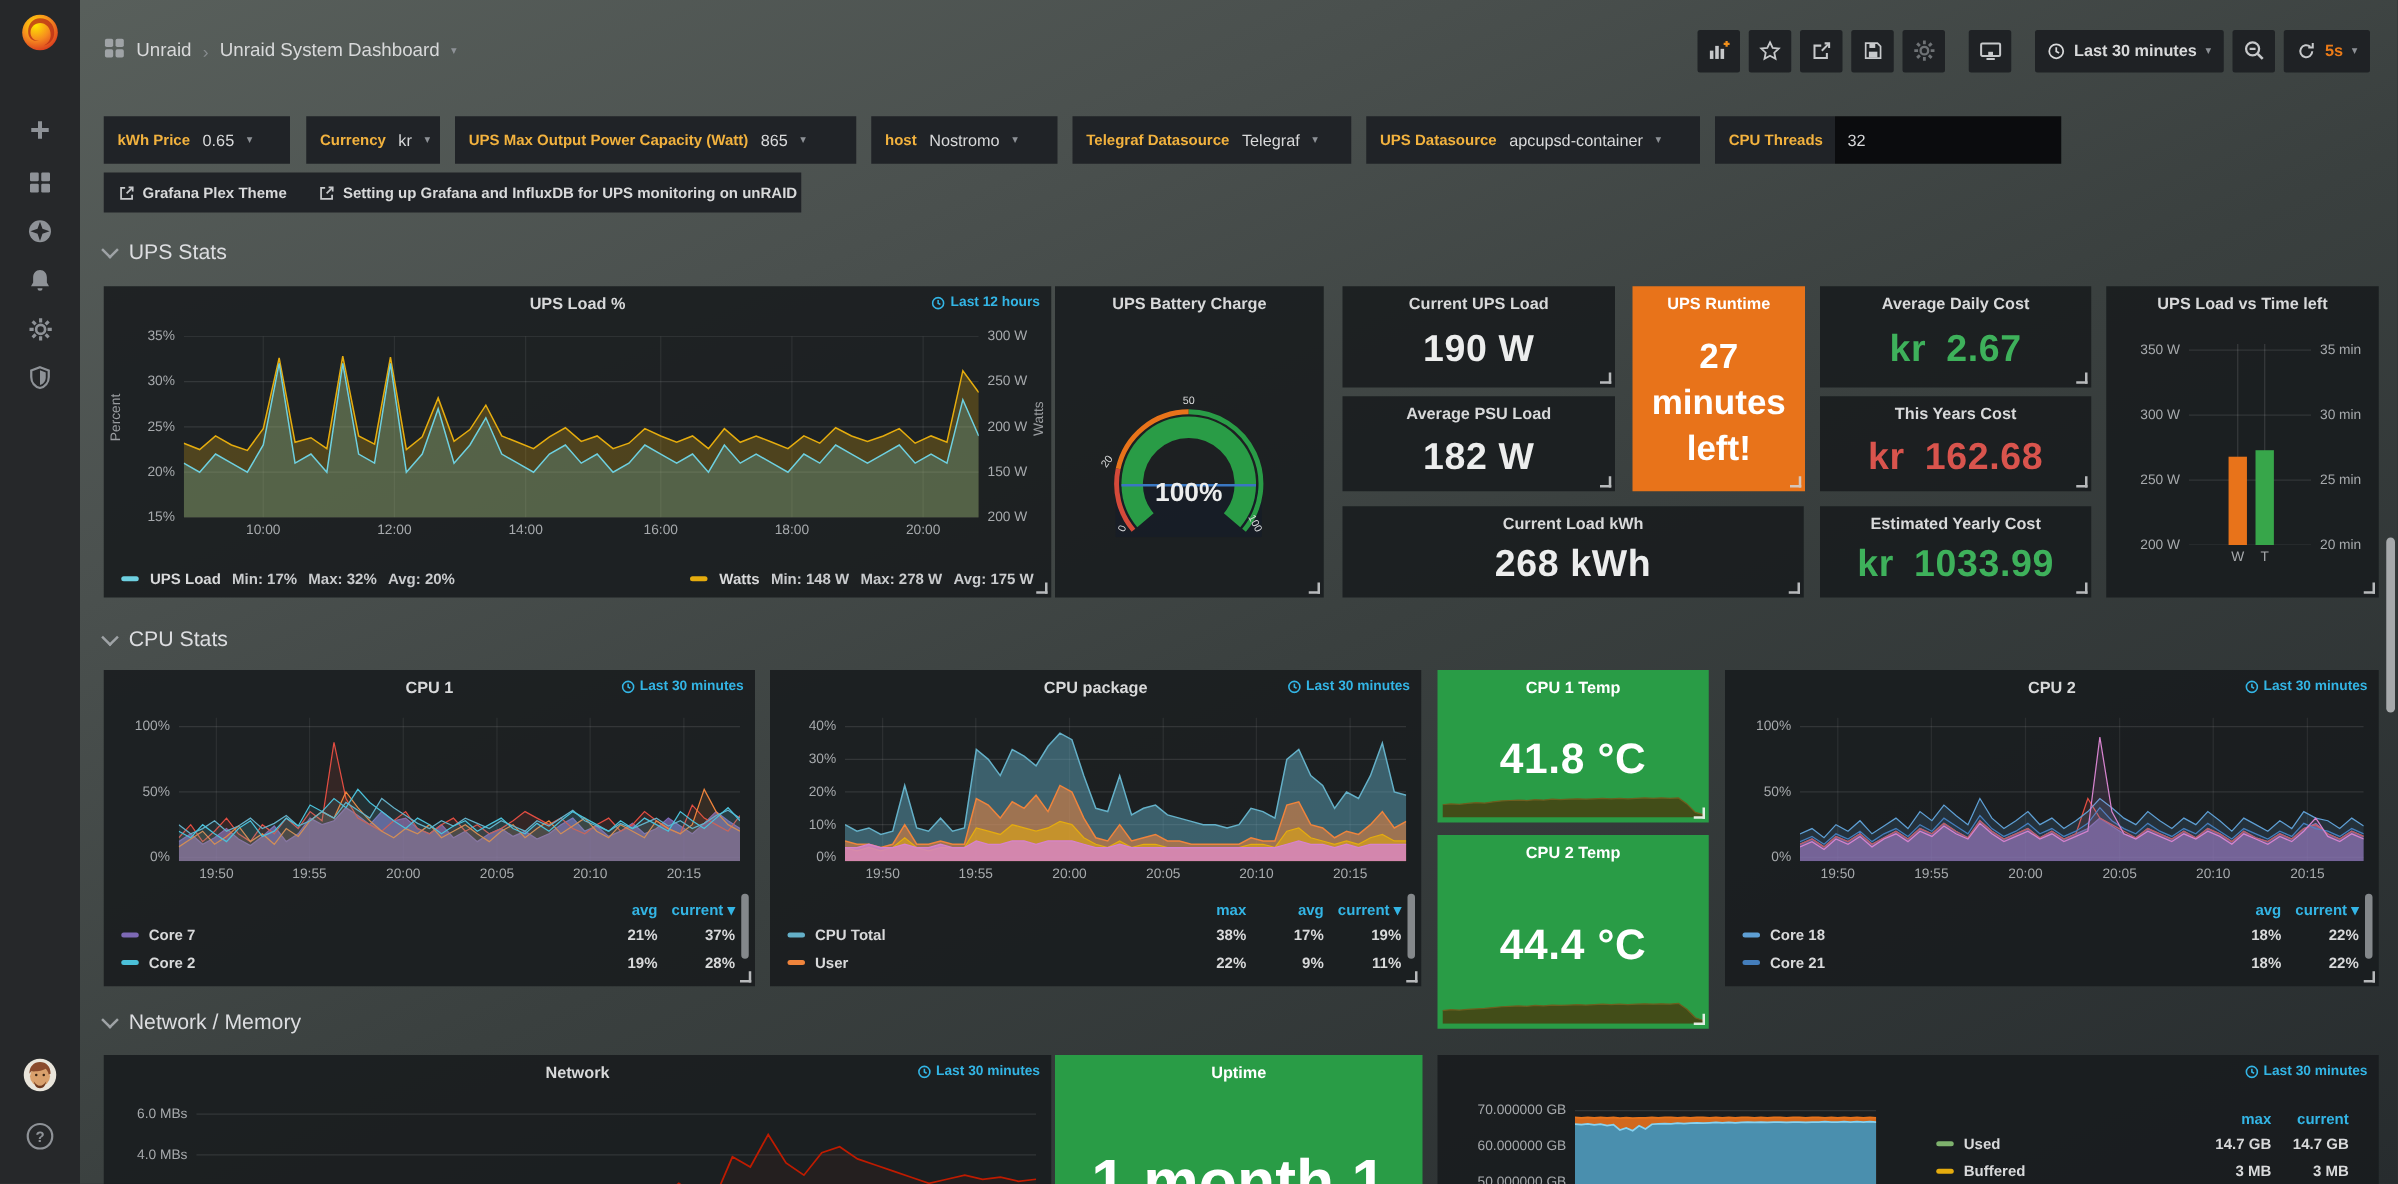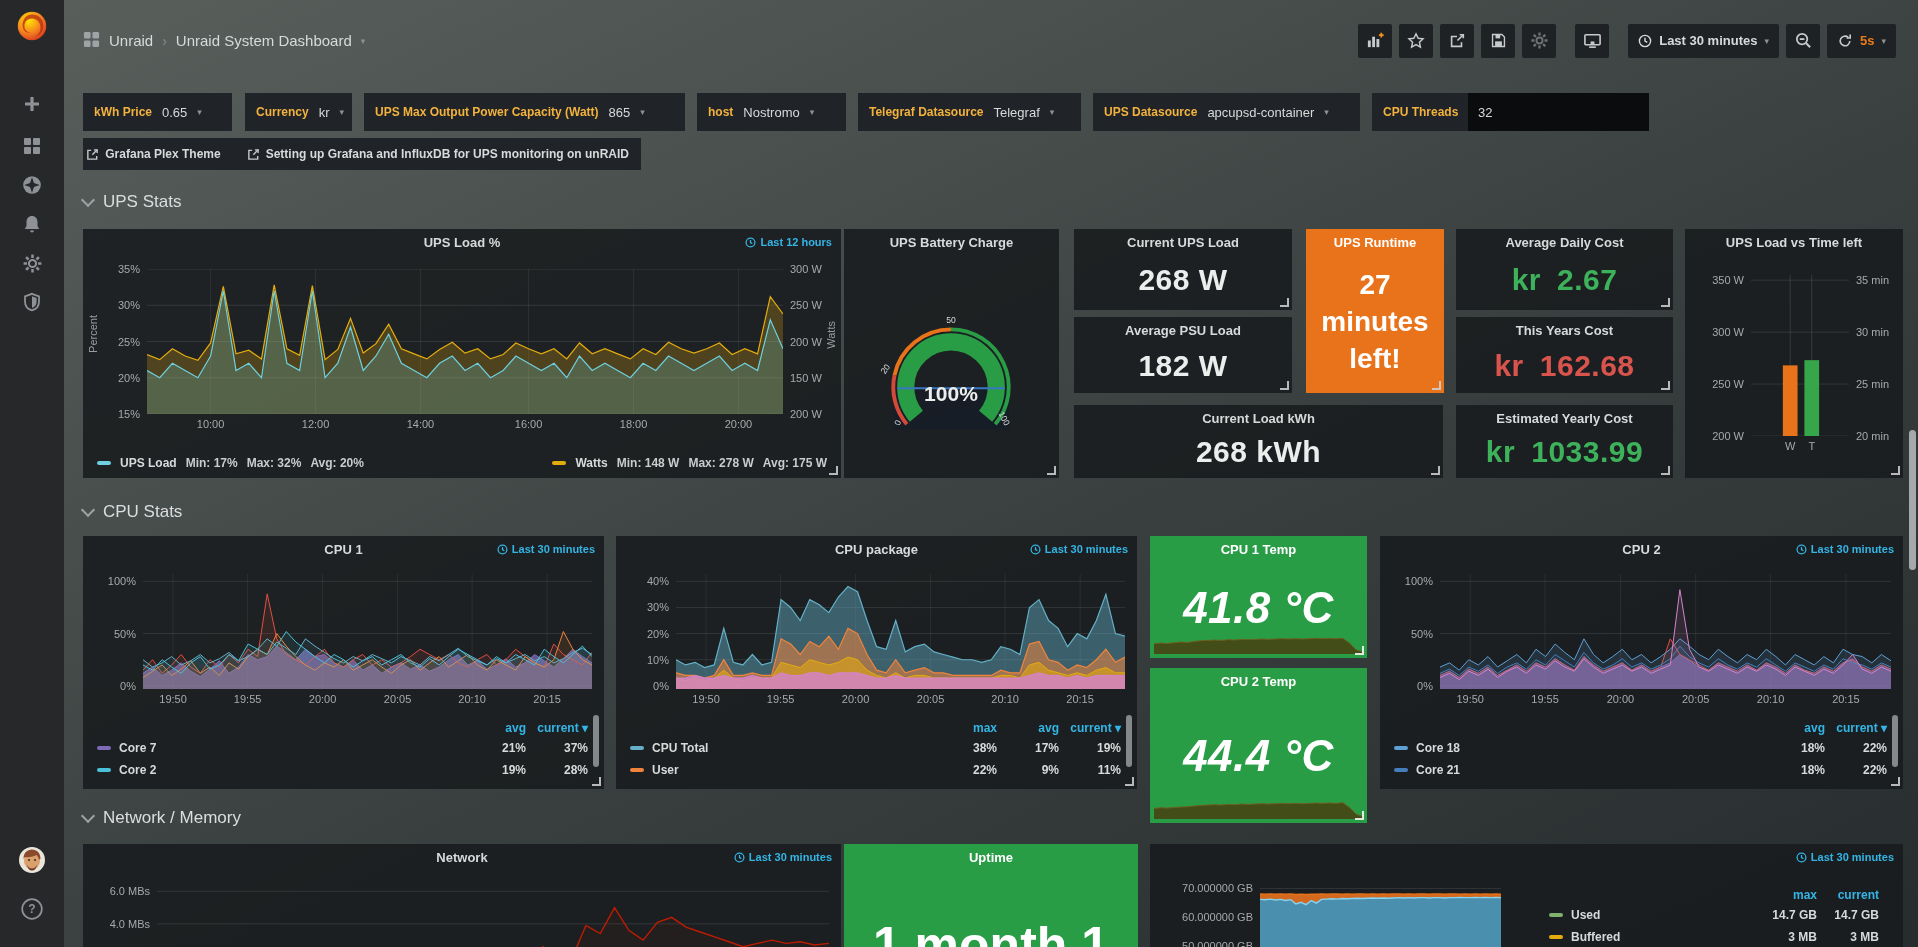"Grafana Plex Theme" .linksbar { justify-content: flex-end -> none }
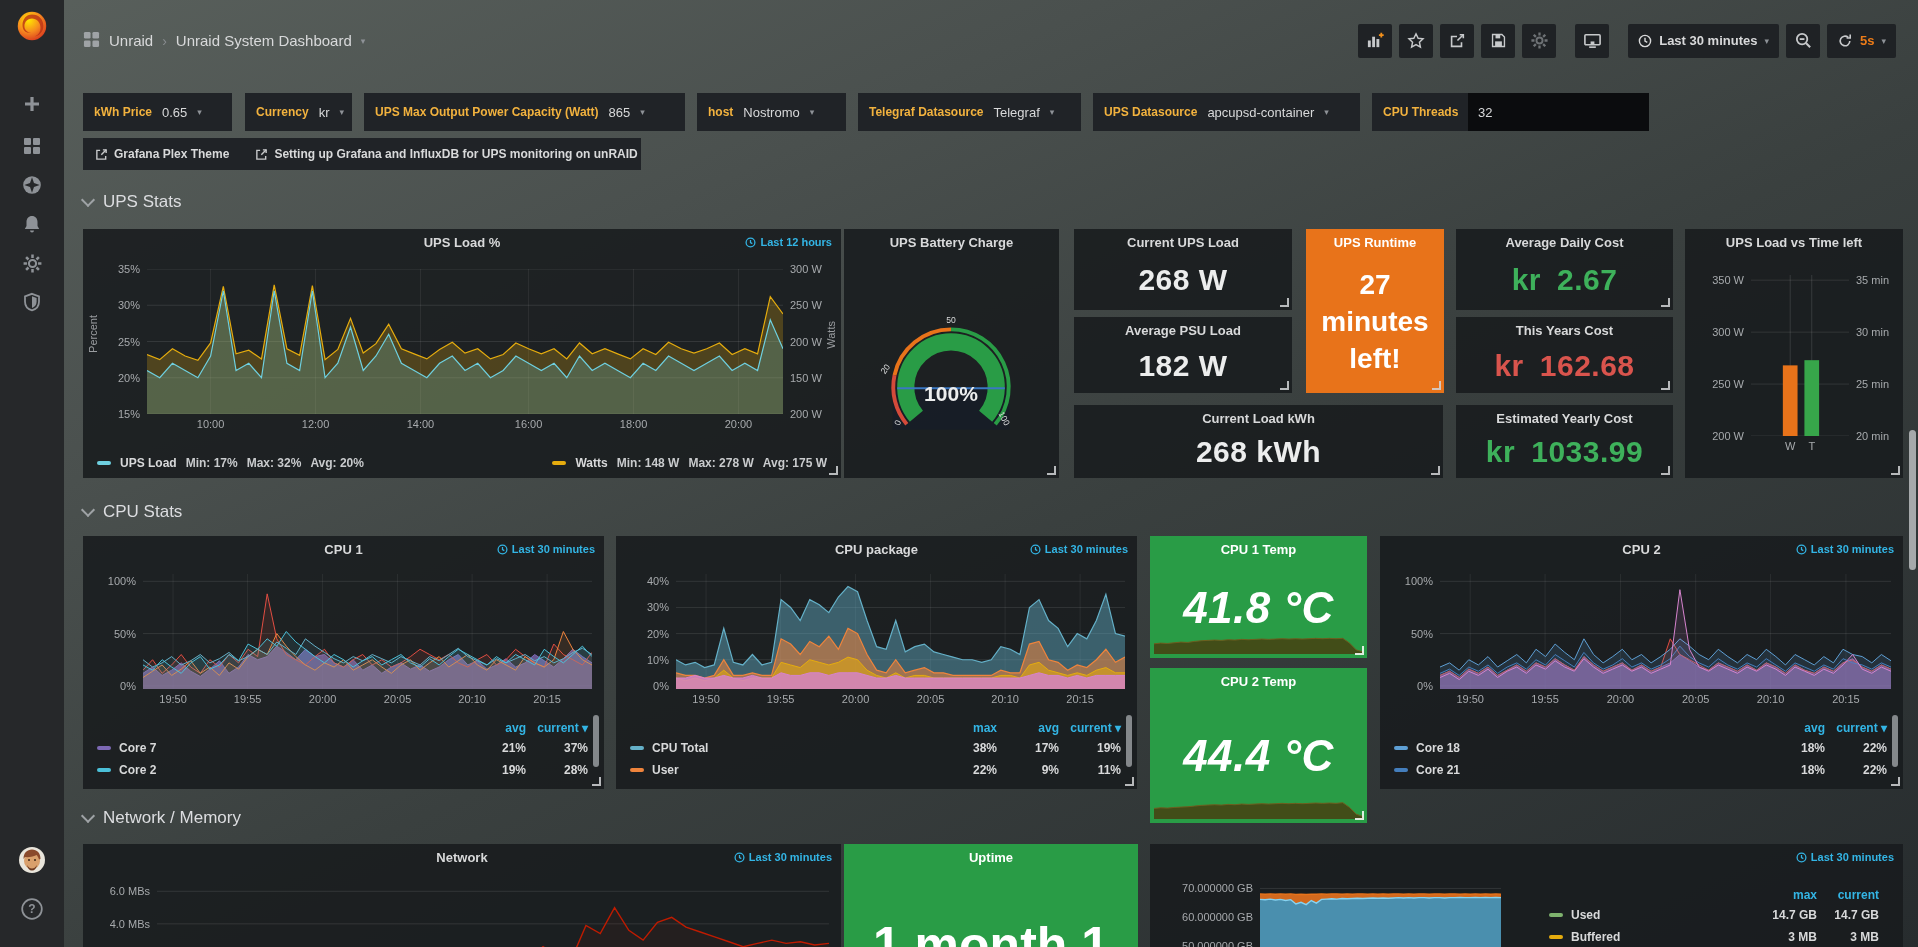"268 W" div.statv { text: 268 -> 190 }
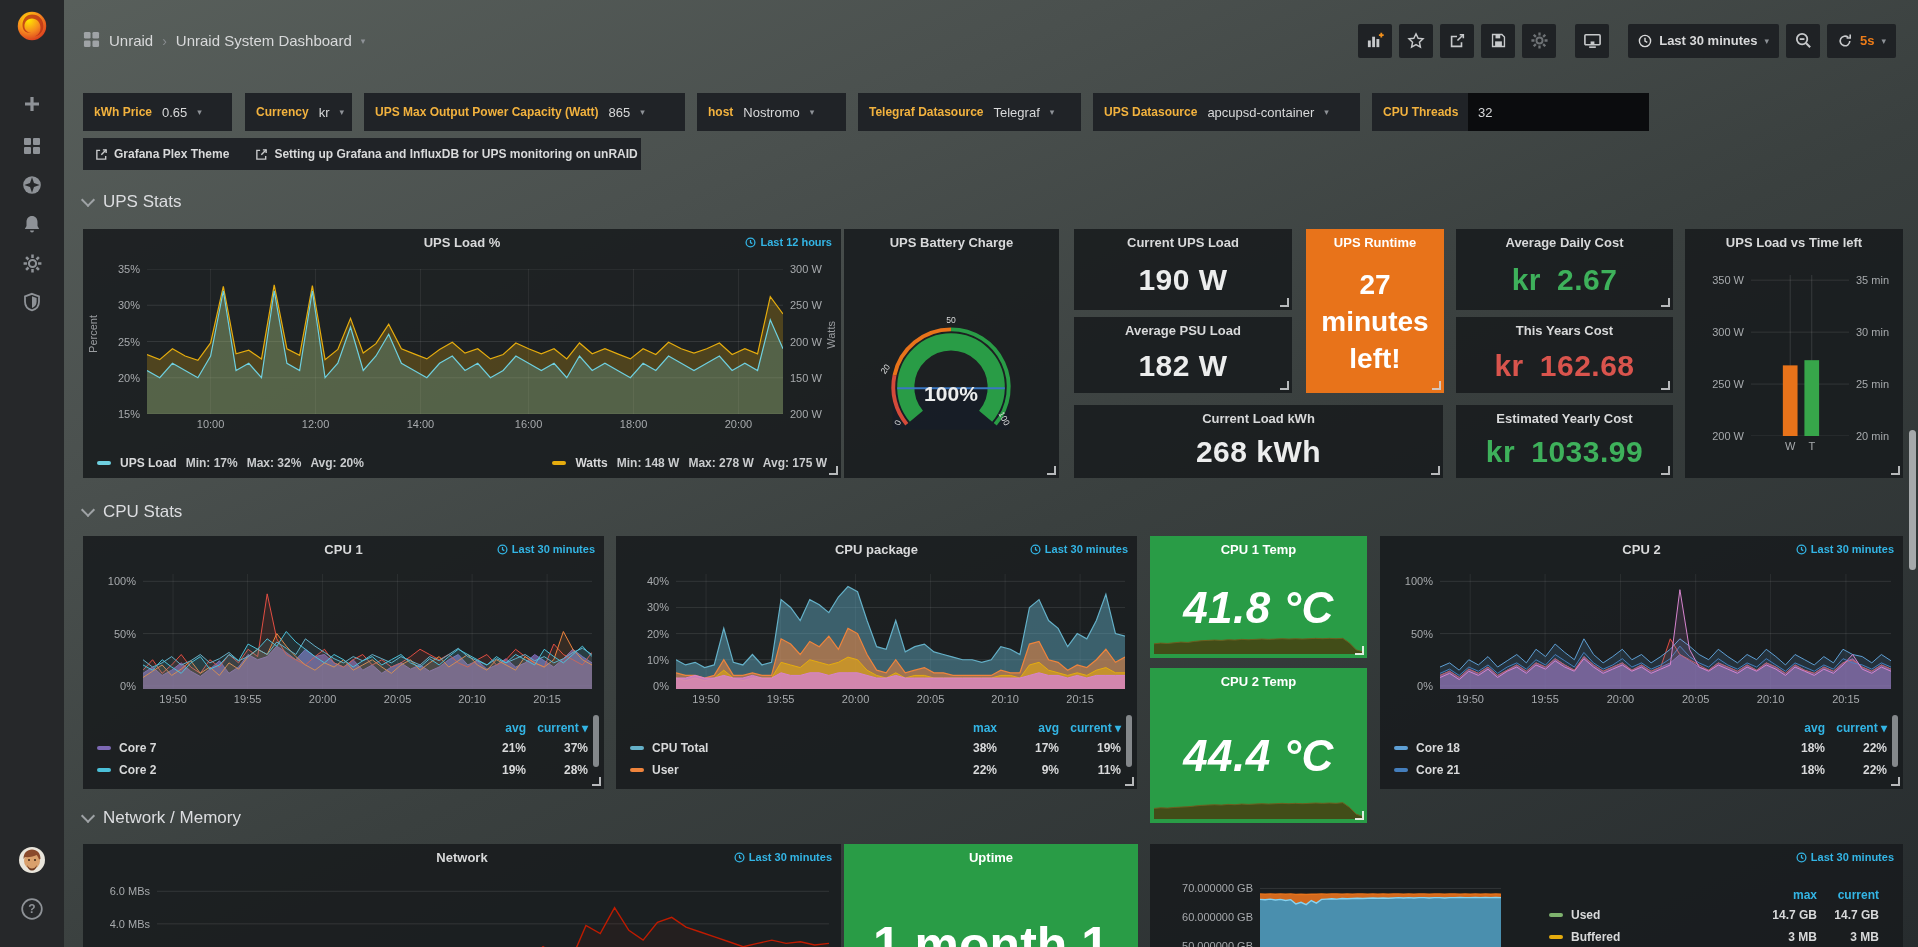"41.8 °C" .bigstat { font-size: 44px -> 34px; font-style: italic -> none }
